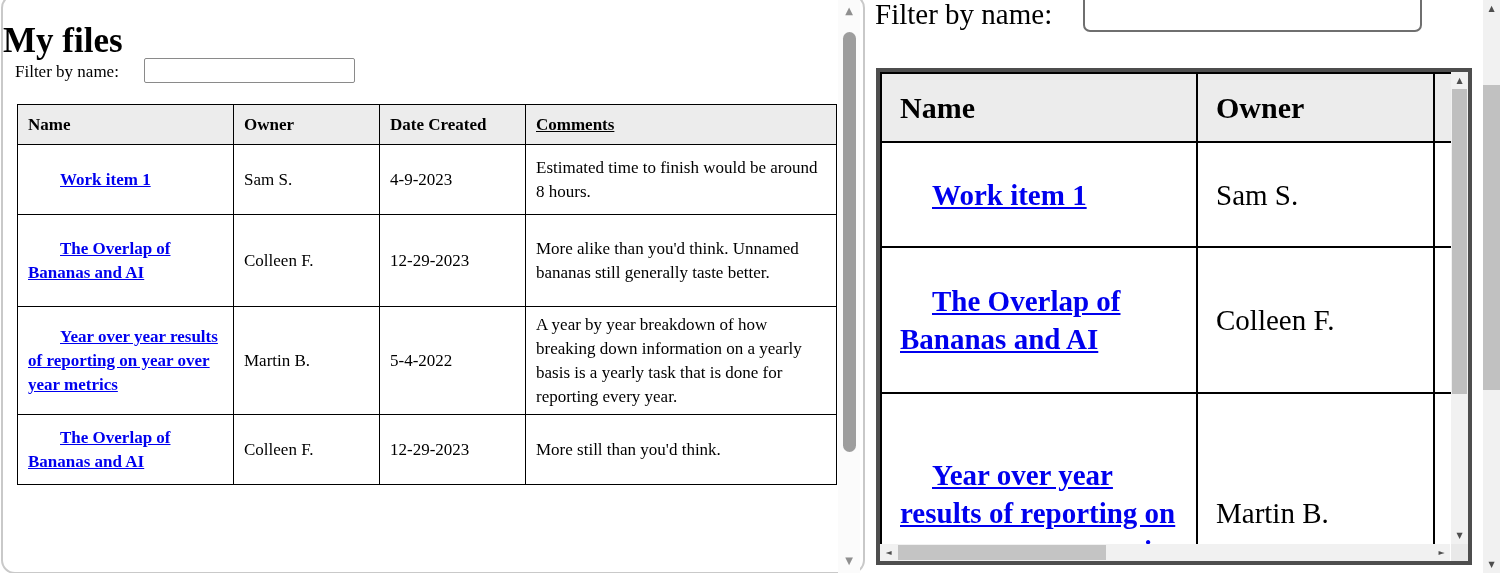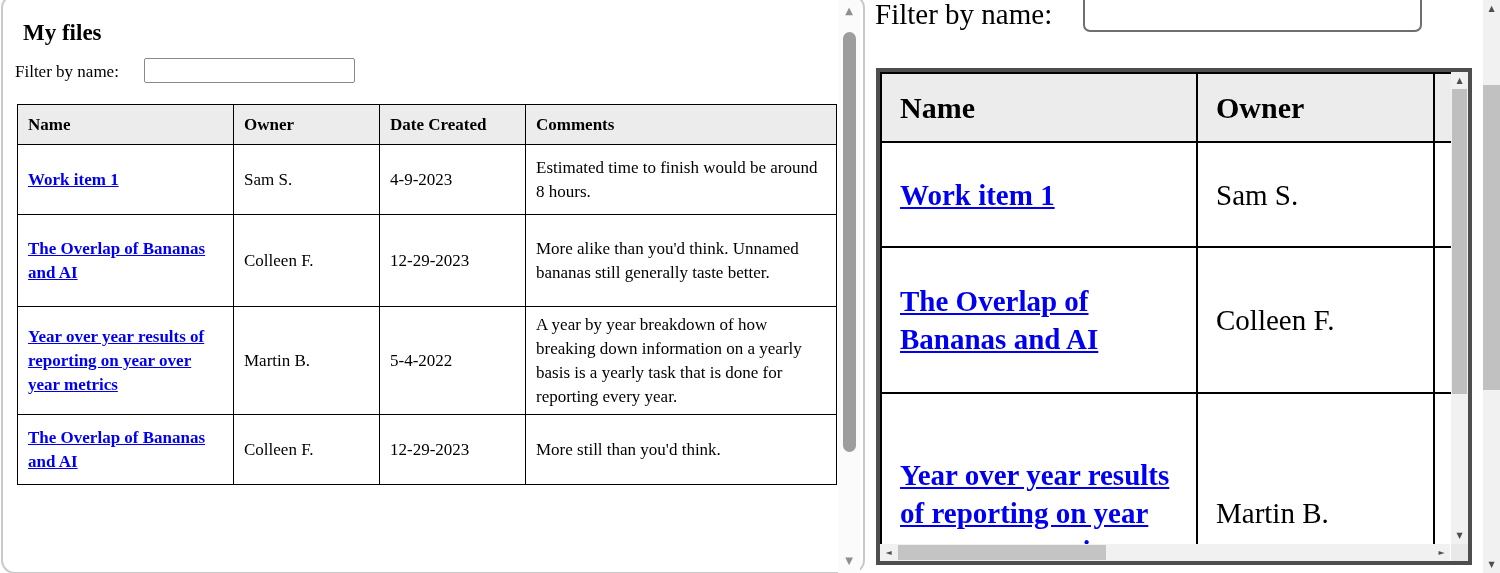"My files" .page-title { font-size: 23px -> 35px; left: 20px -> 0 }
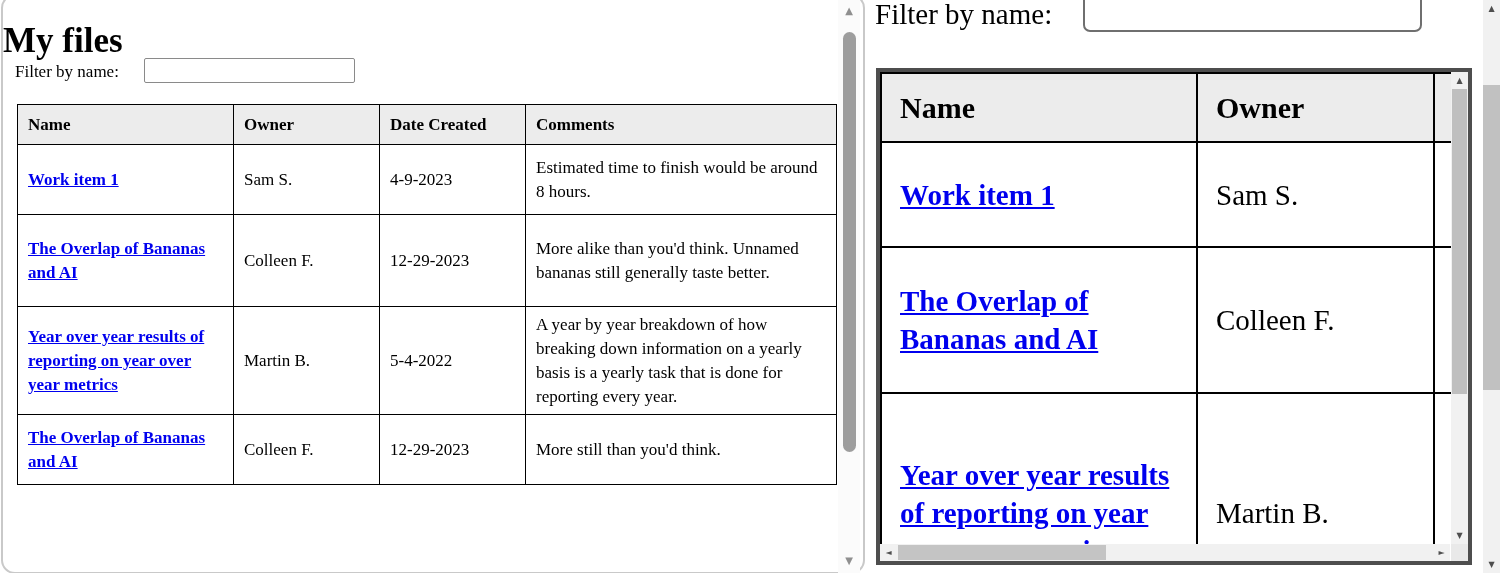"Comments" .files-left .c-comments { text-decoration: none -> underline }
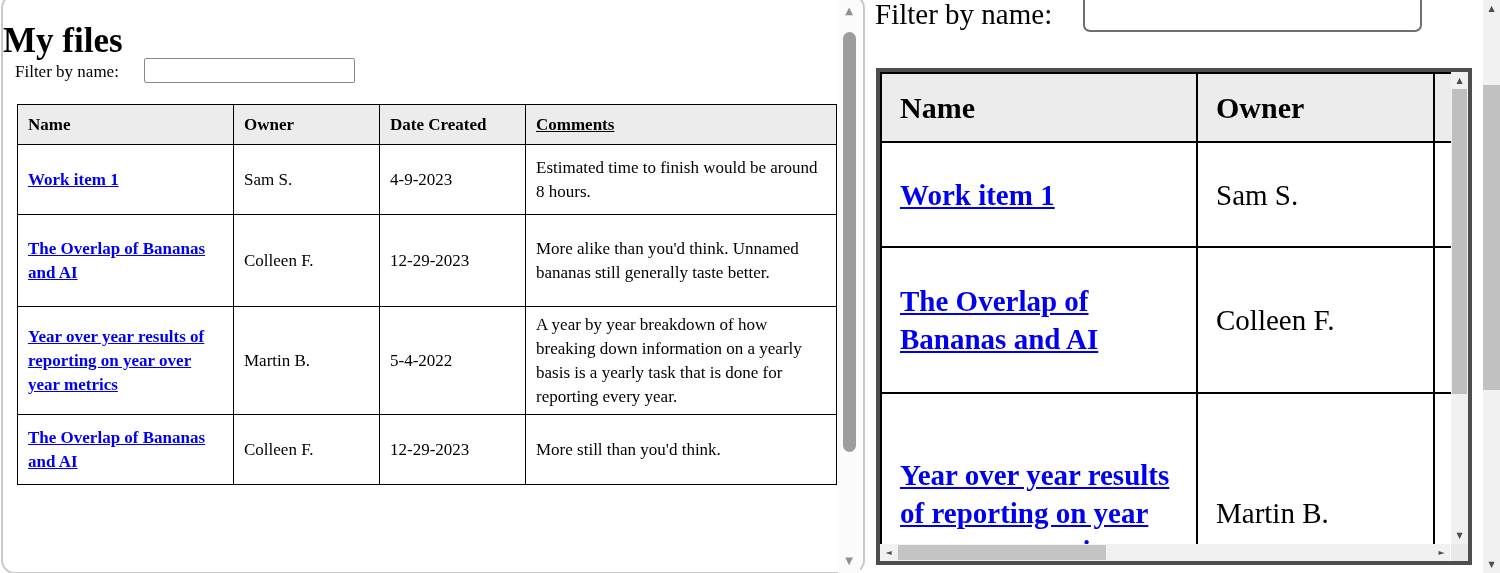"Work item 1" a.file-link { margin-left: none -> 32px }
